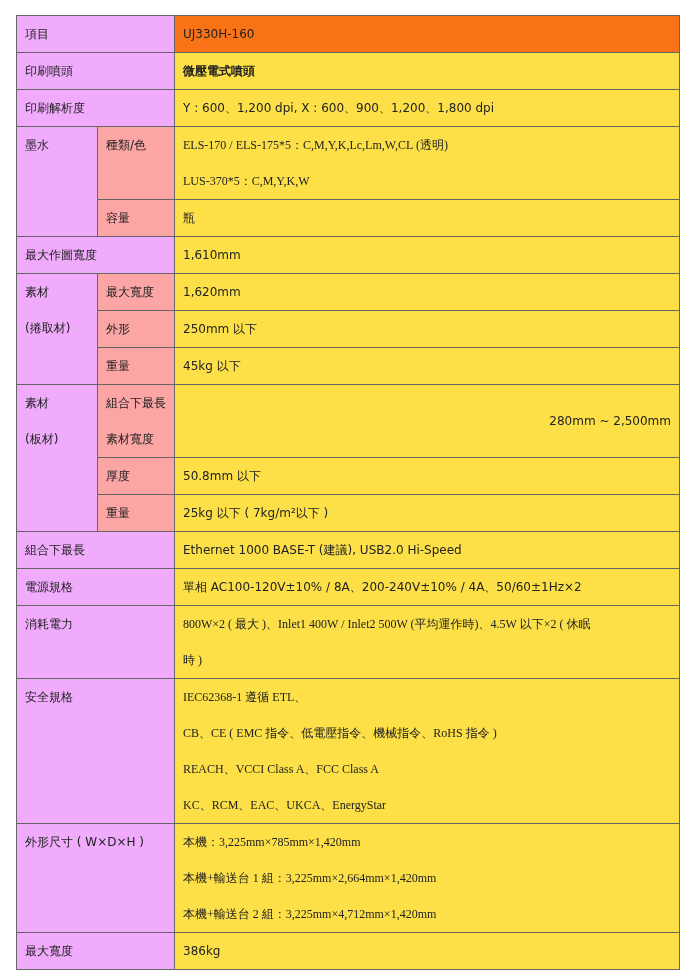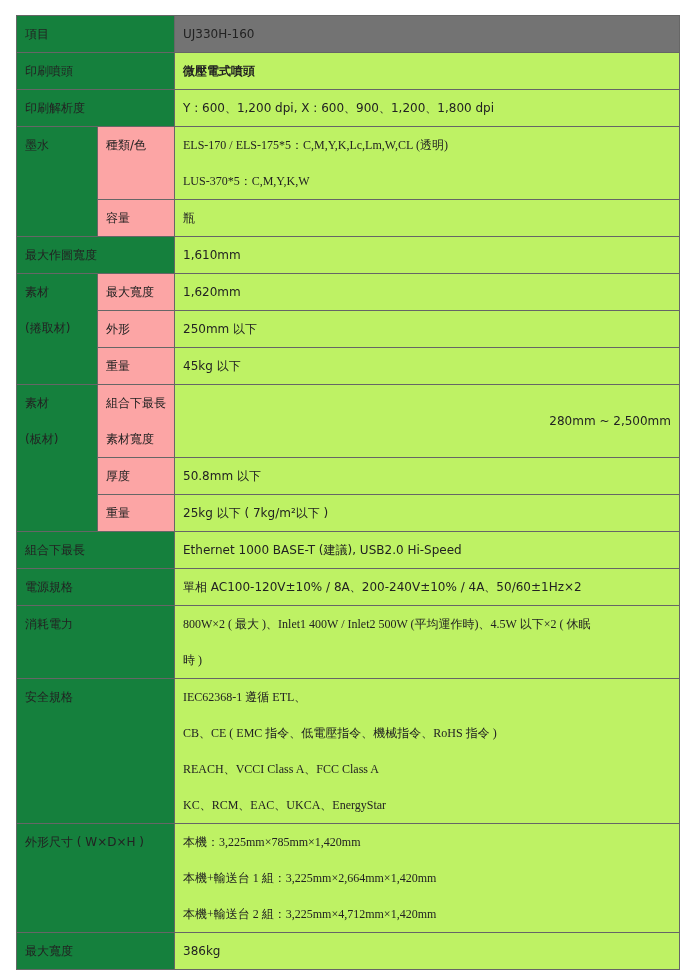"項目" table.spec td.lbl { background: #15803d -> #f0abfc }
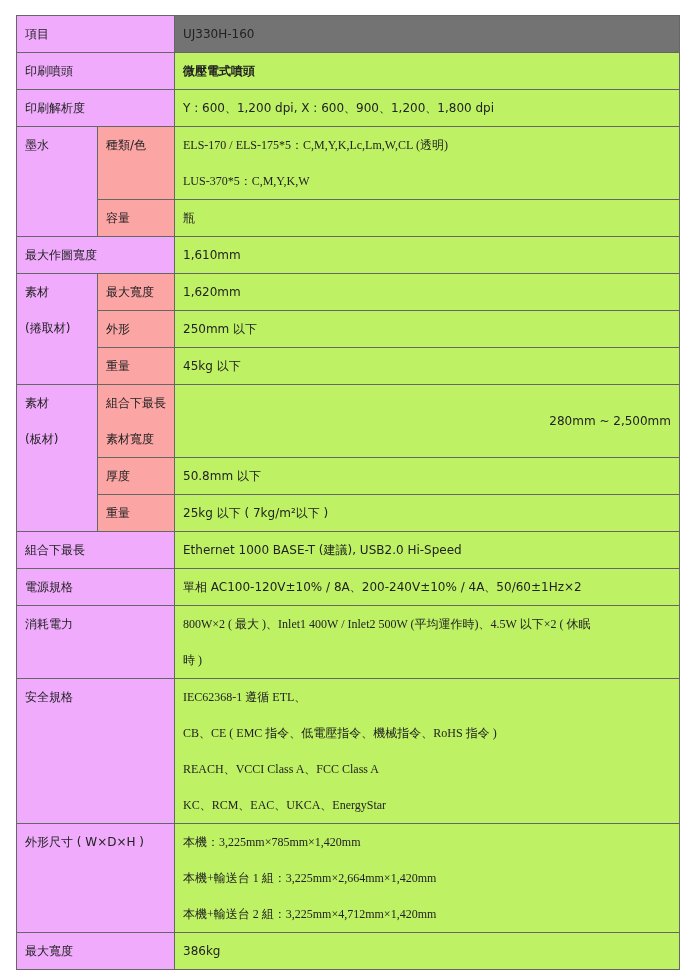"UJ330H-160" table.spec tr.head td.val { background: #737373 -> #f97316 }
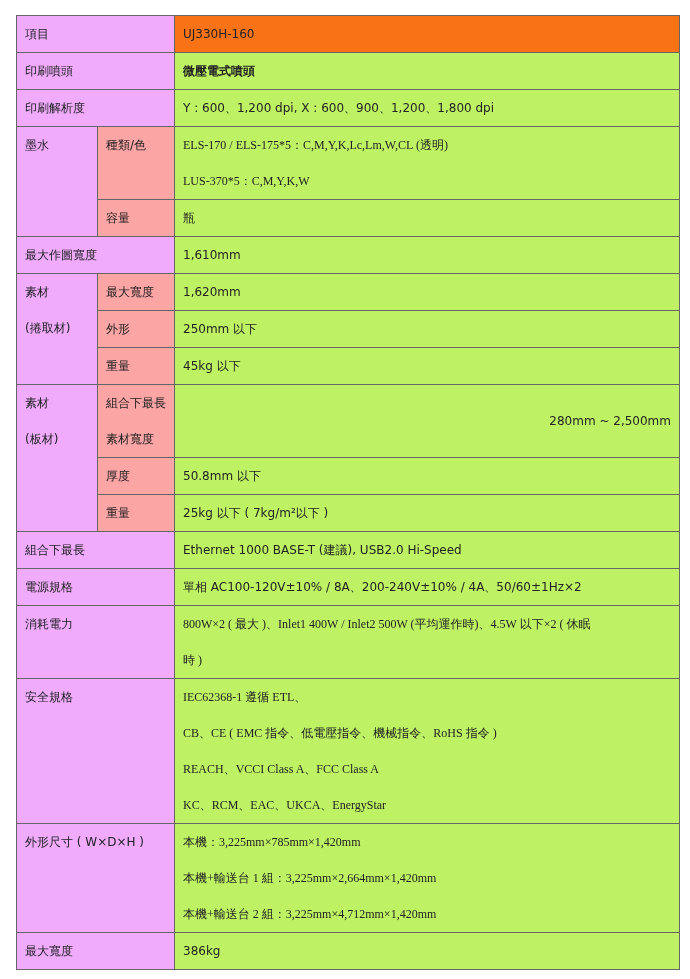"微壓電式噴頭" table.spec td.val { background: #bef264 -> #fde047 }
